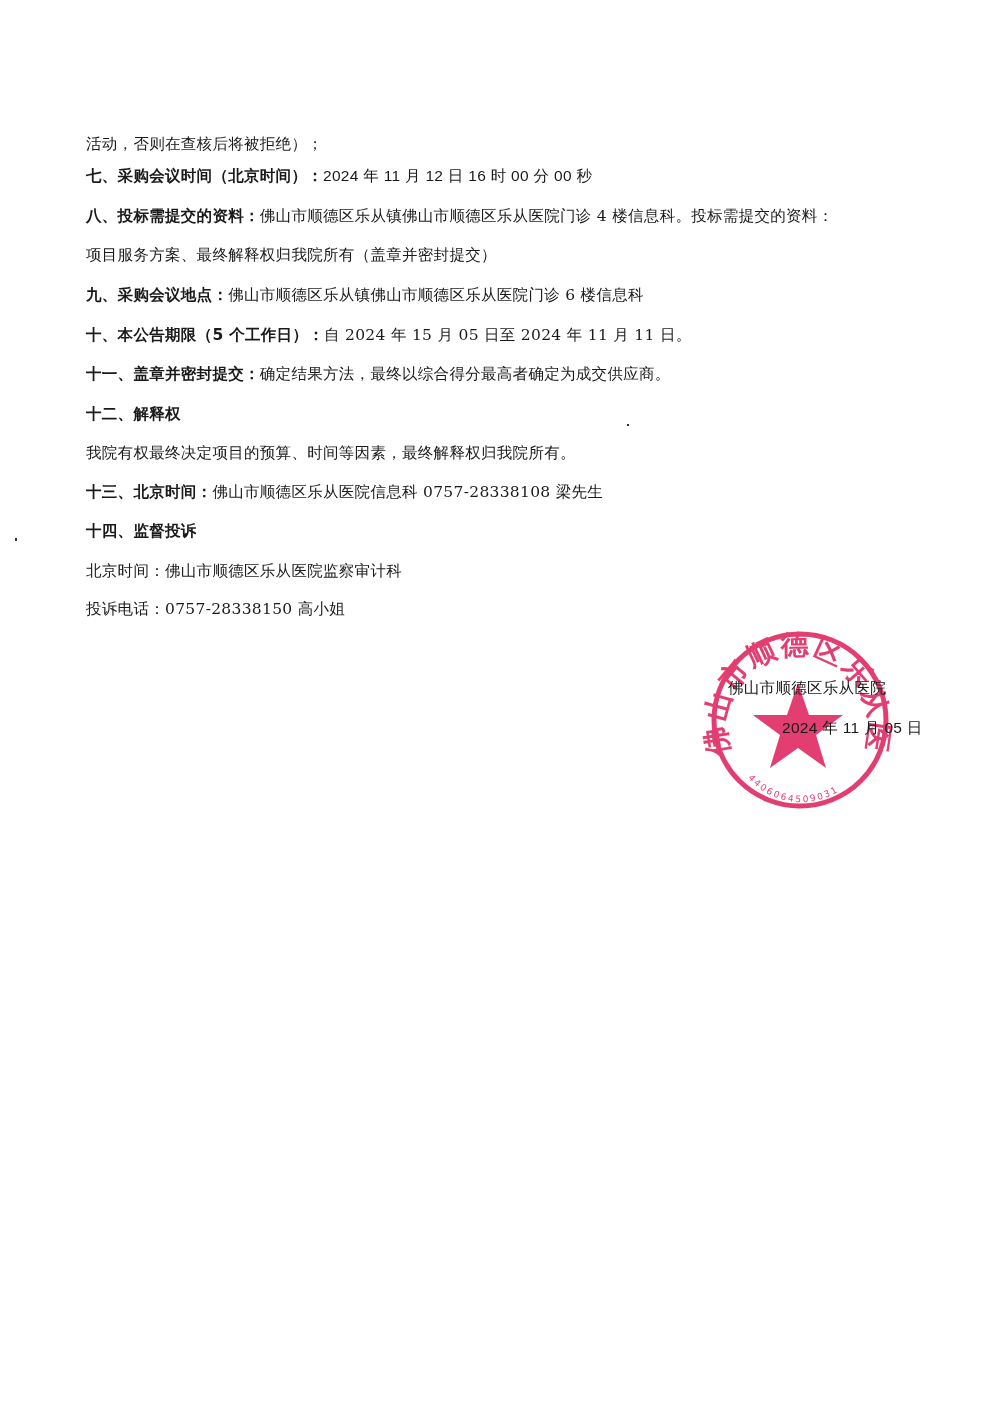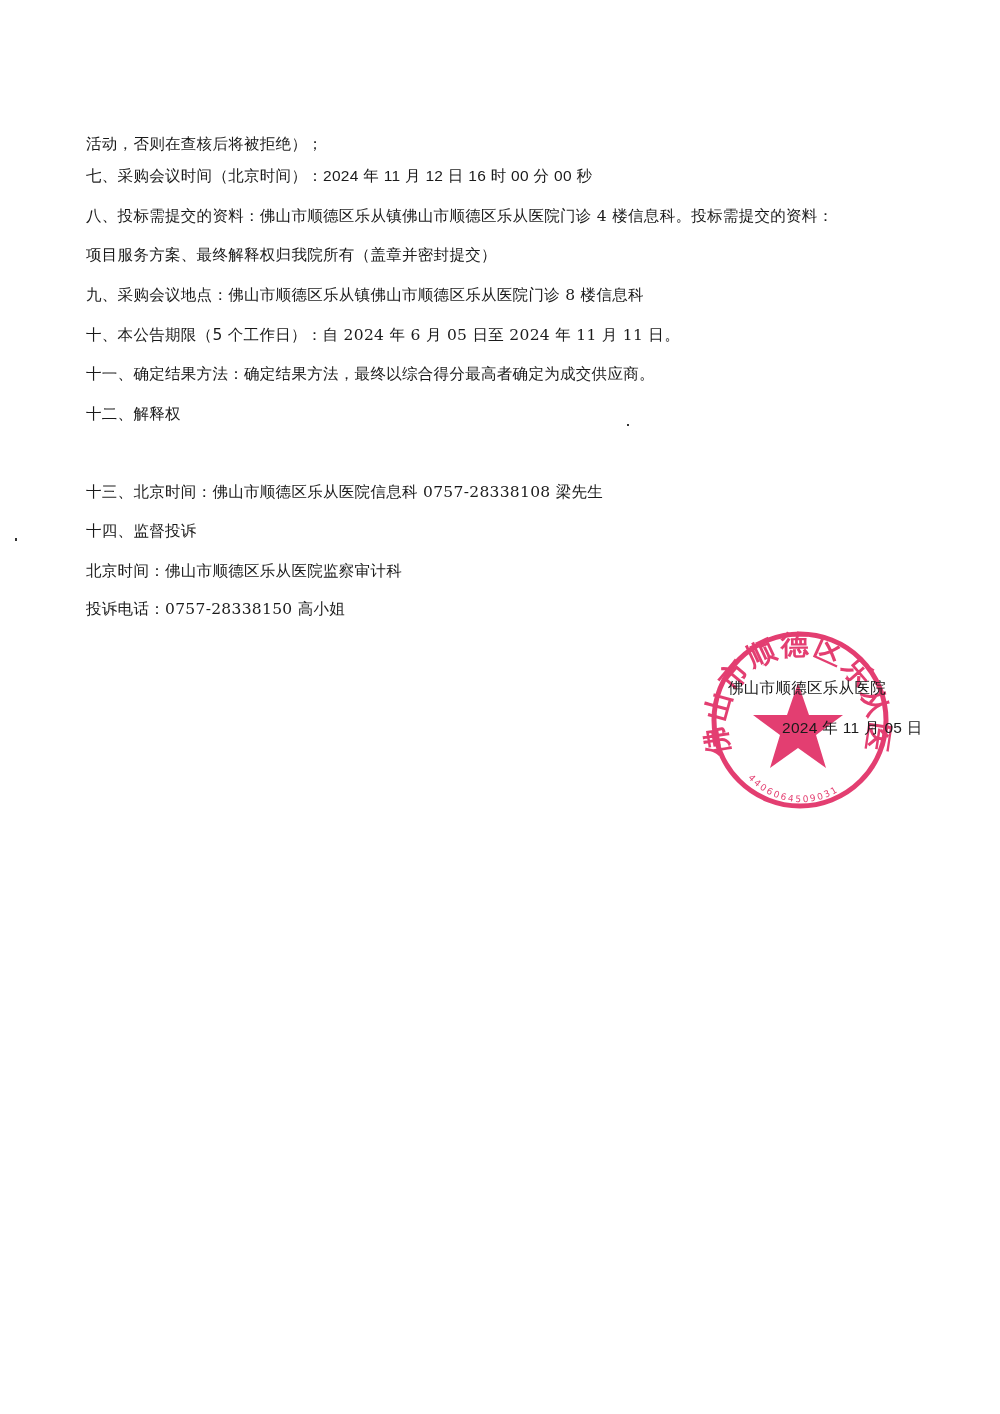"七、采购会议时间（北京时间）：" .head { font-weight: normal -> bold }
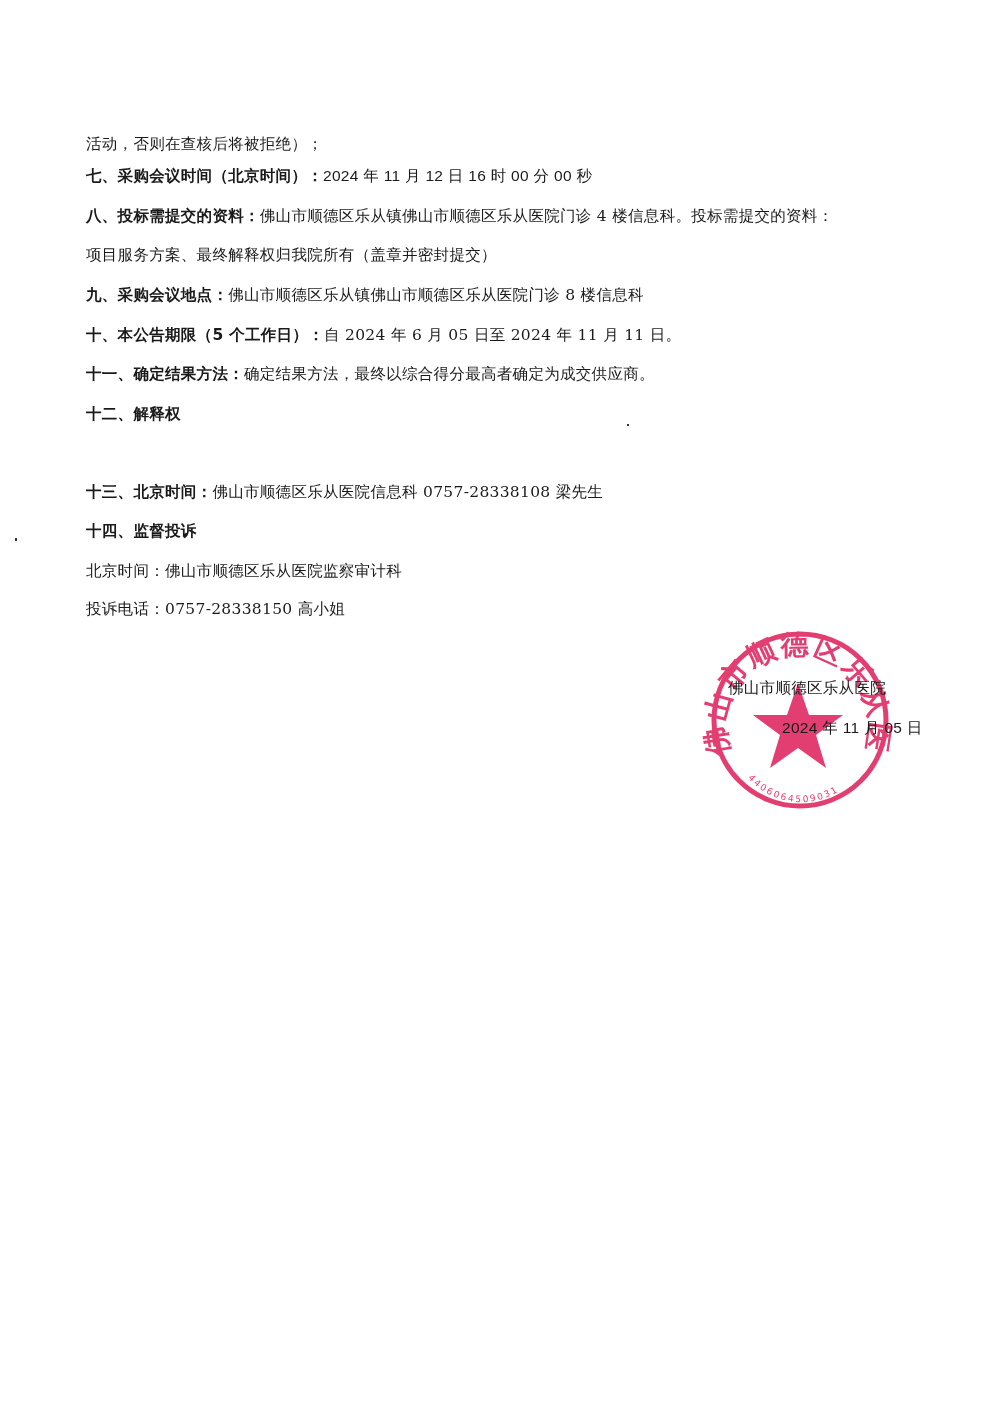"佛山市顺德区乐从镇佛山市顺德区乐从医院门诊 8 楼信息科" span { text: 8 -> 6 }
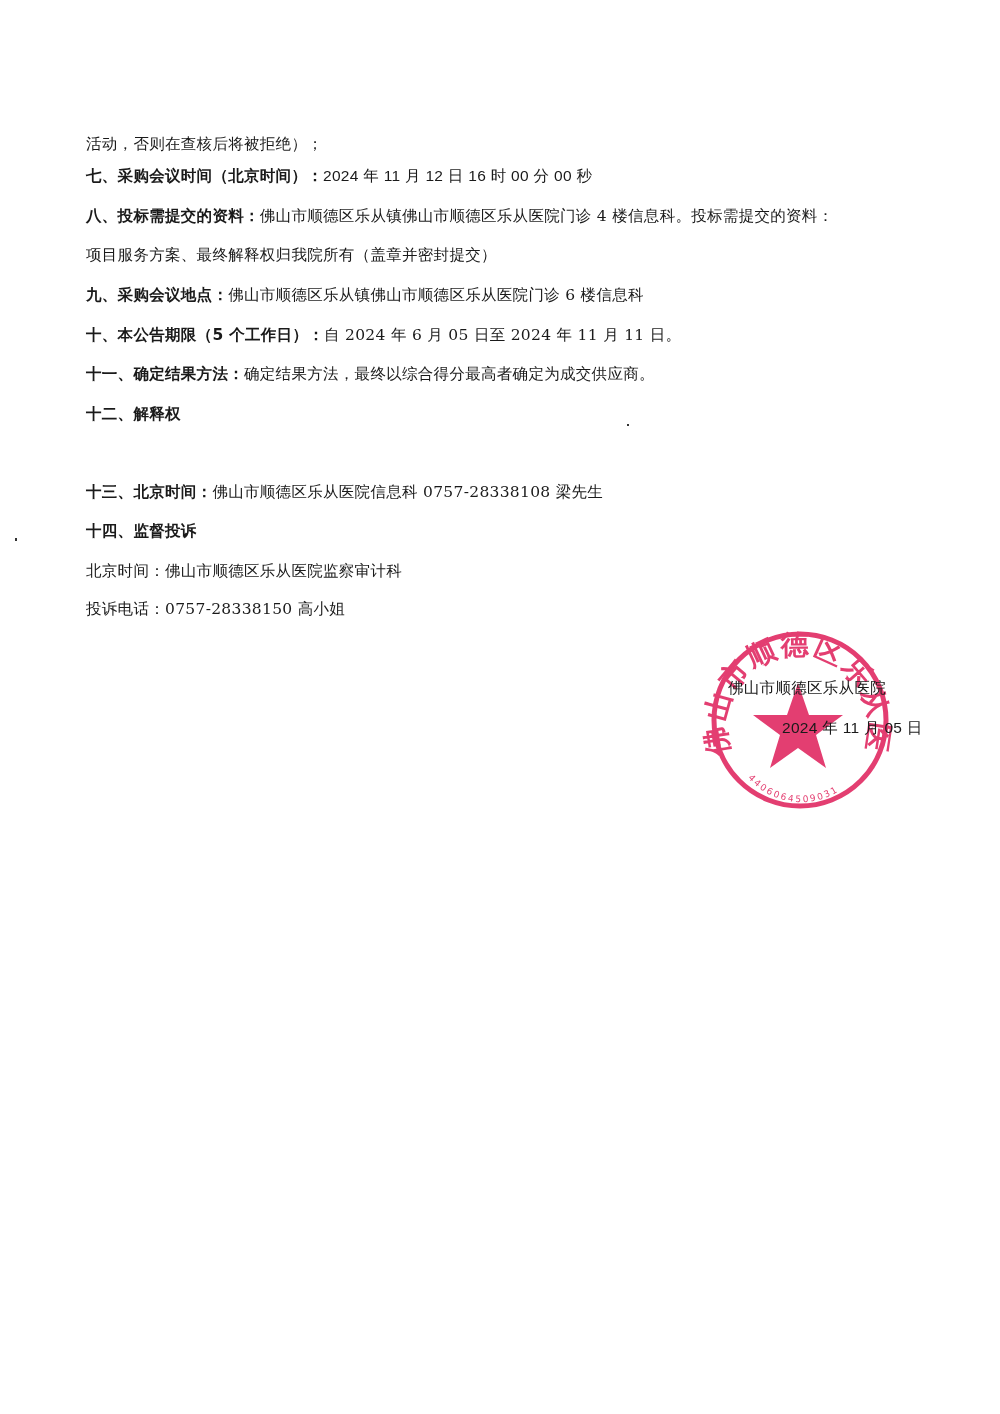"自 2024 年 6 月" span { text: 6 -> 15 }
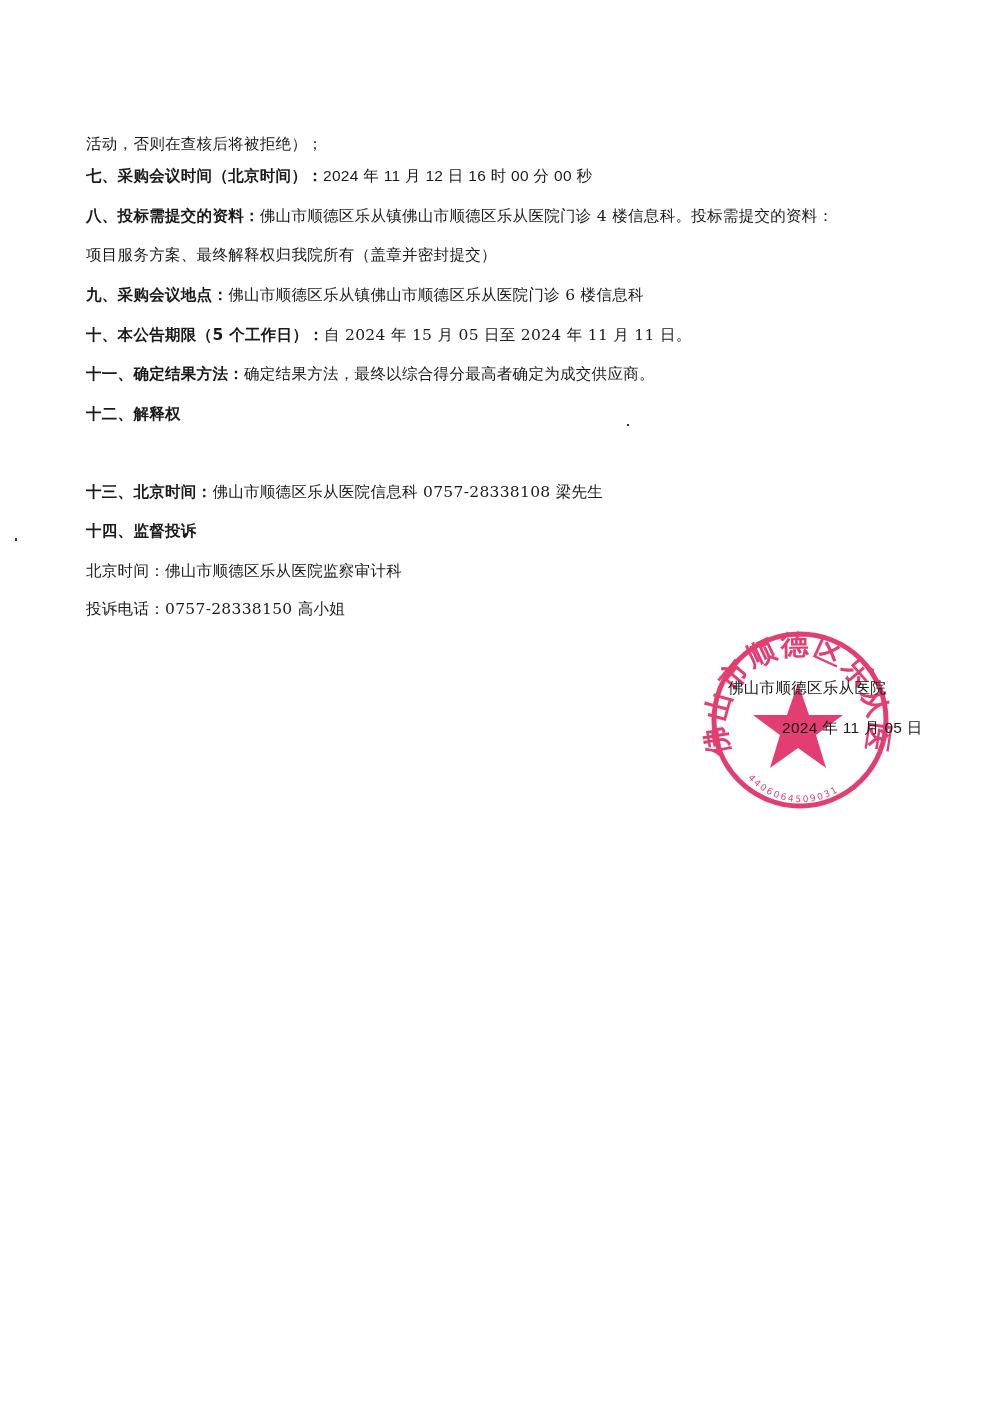"十一、确定结果方法：" span.head { text: 确定结果方法 -> 盖章并密封提交 }
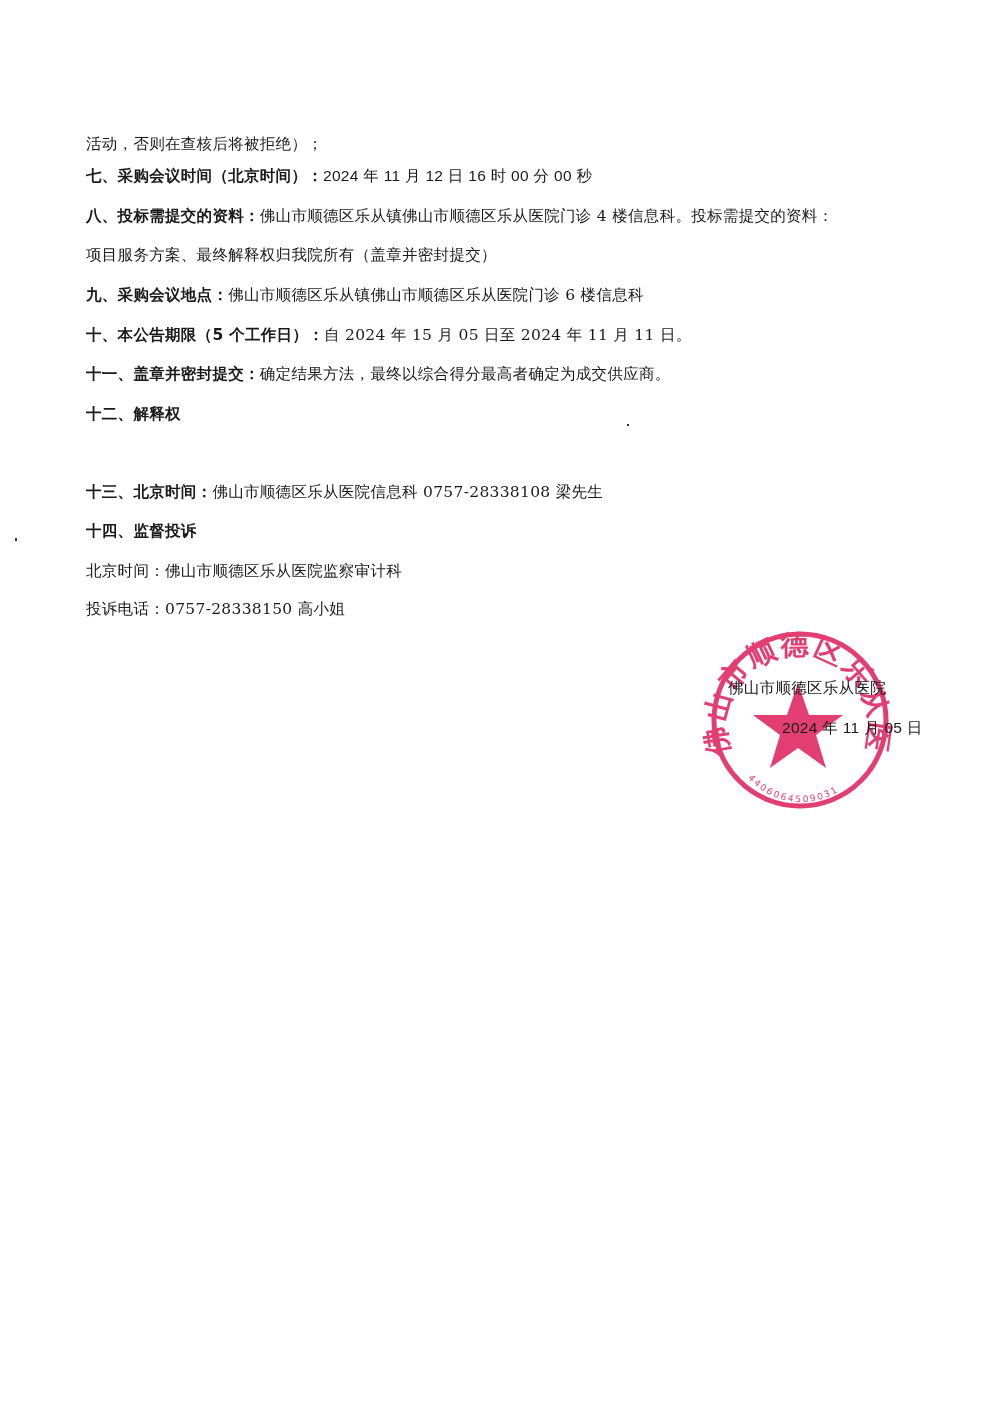"我院有权最终决定项目的预算、时间等因素，最终解释权归我院所有。" div.line { html: none -> <div> <span>我院有权最终决定项目的预算、时间等因素，最终解释权归我院所有。</span> </div> }
